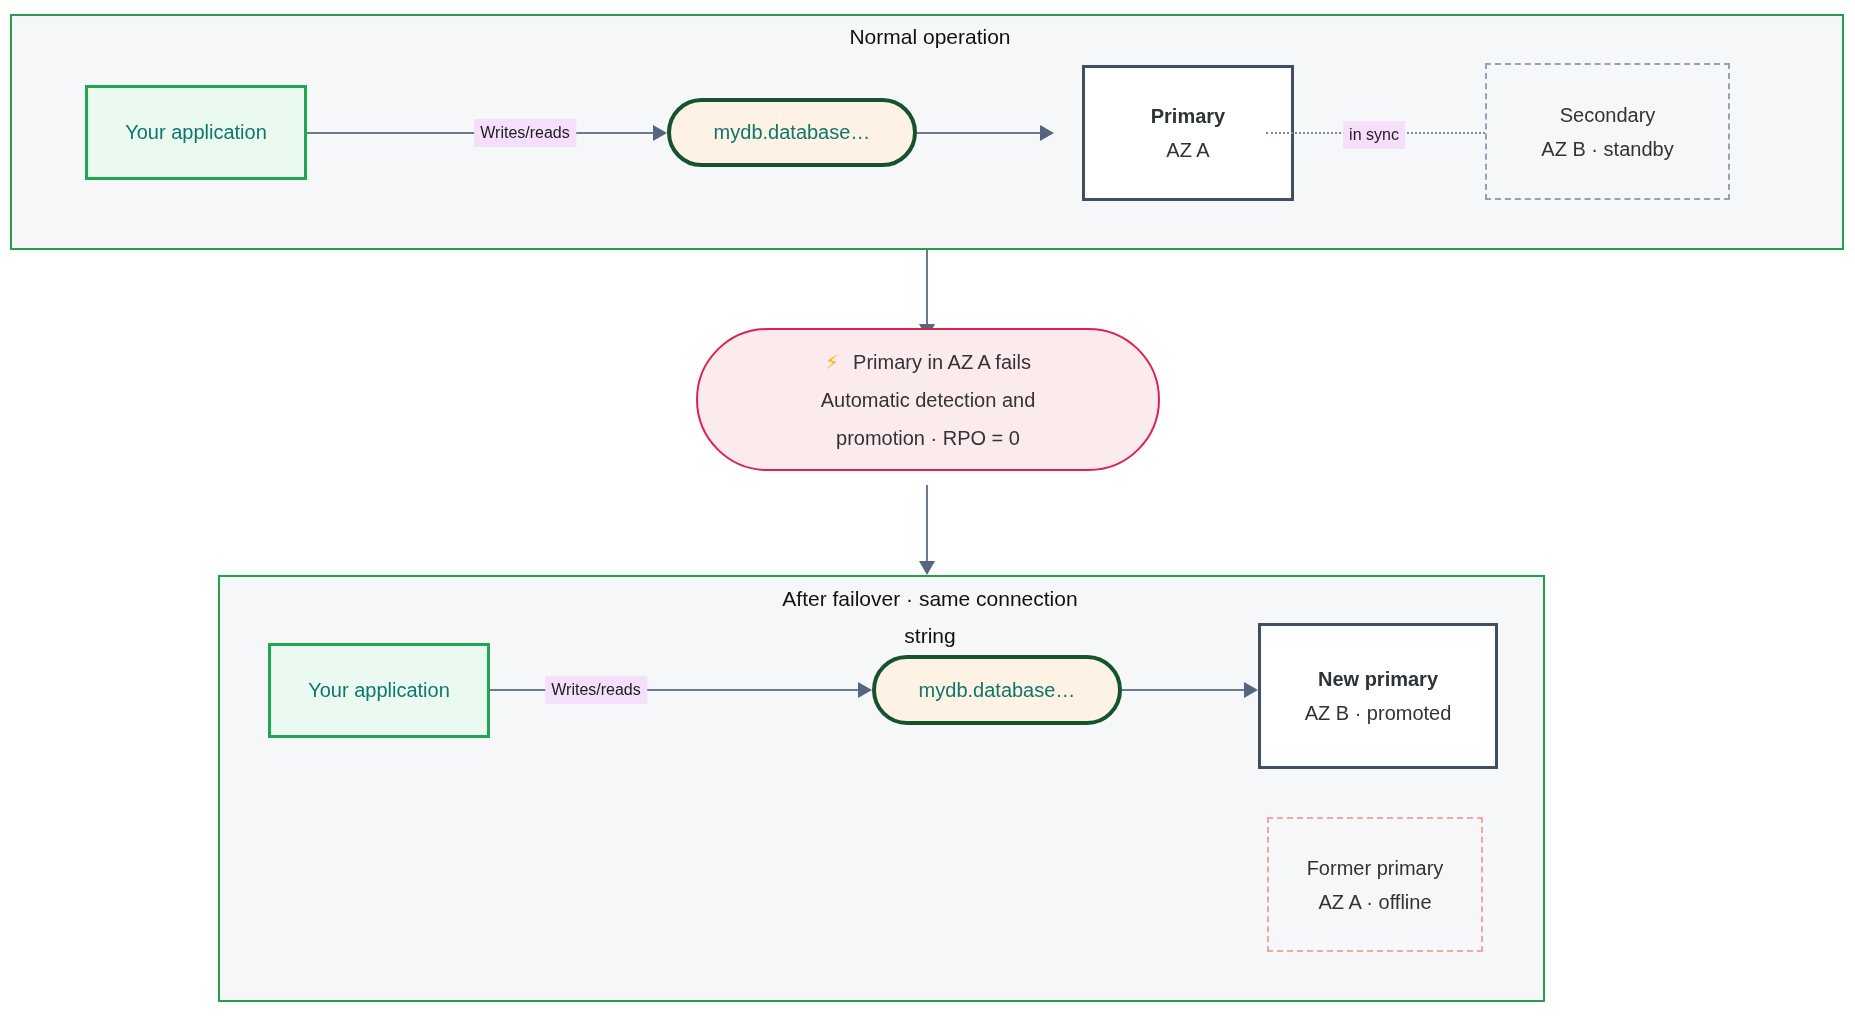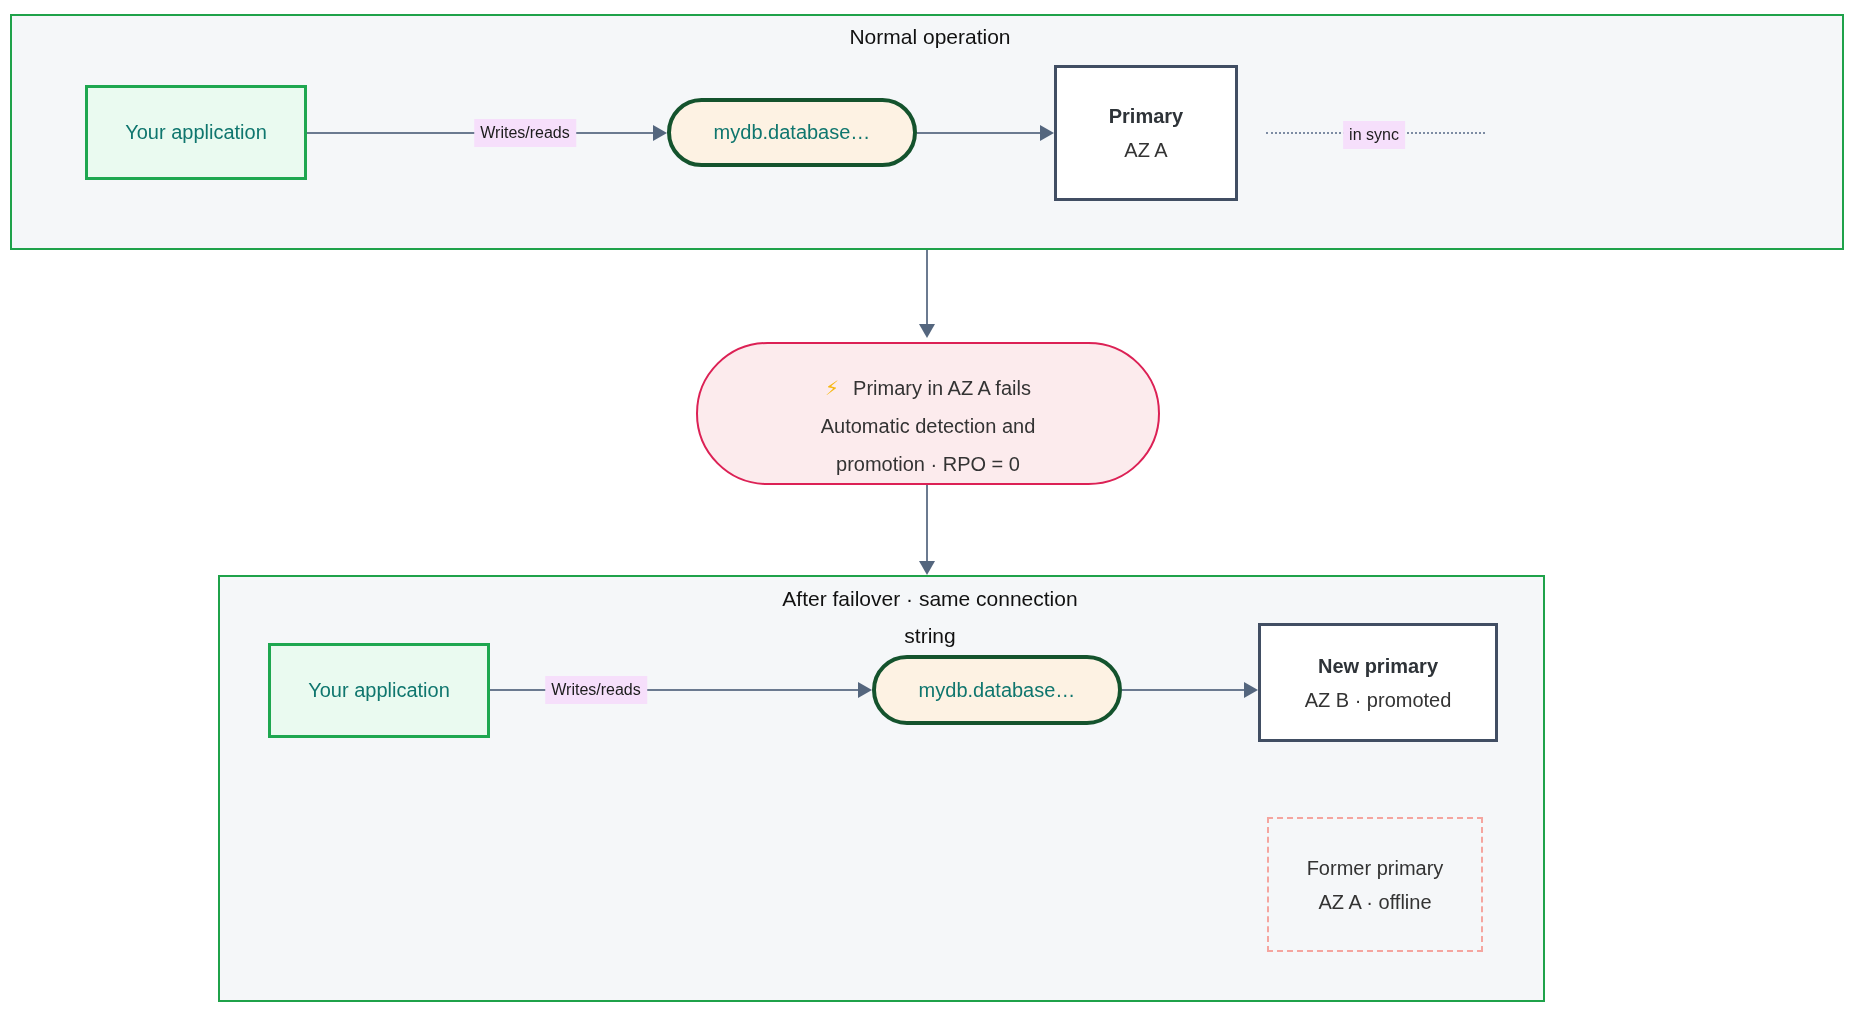"Primary" div.node { left: 1054px -> 1082px; width: 184px -> 212px }
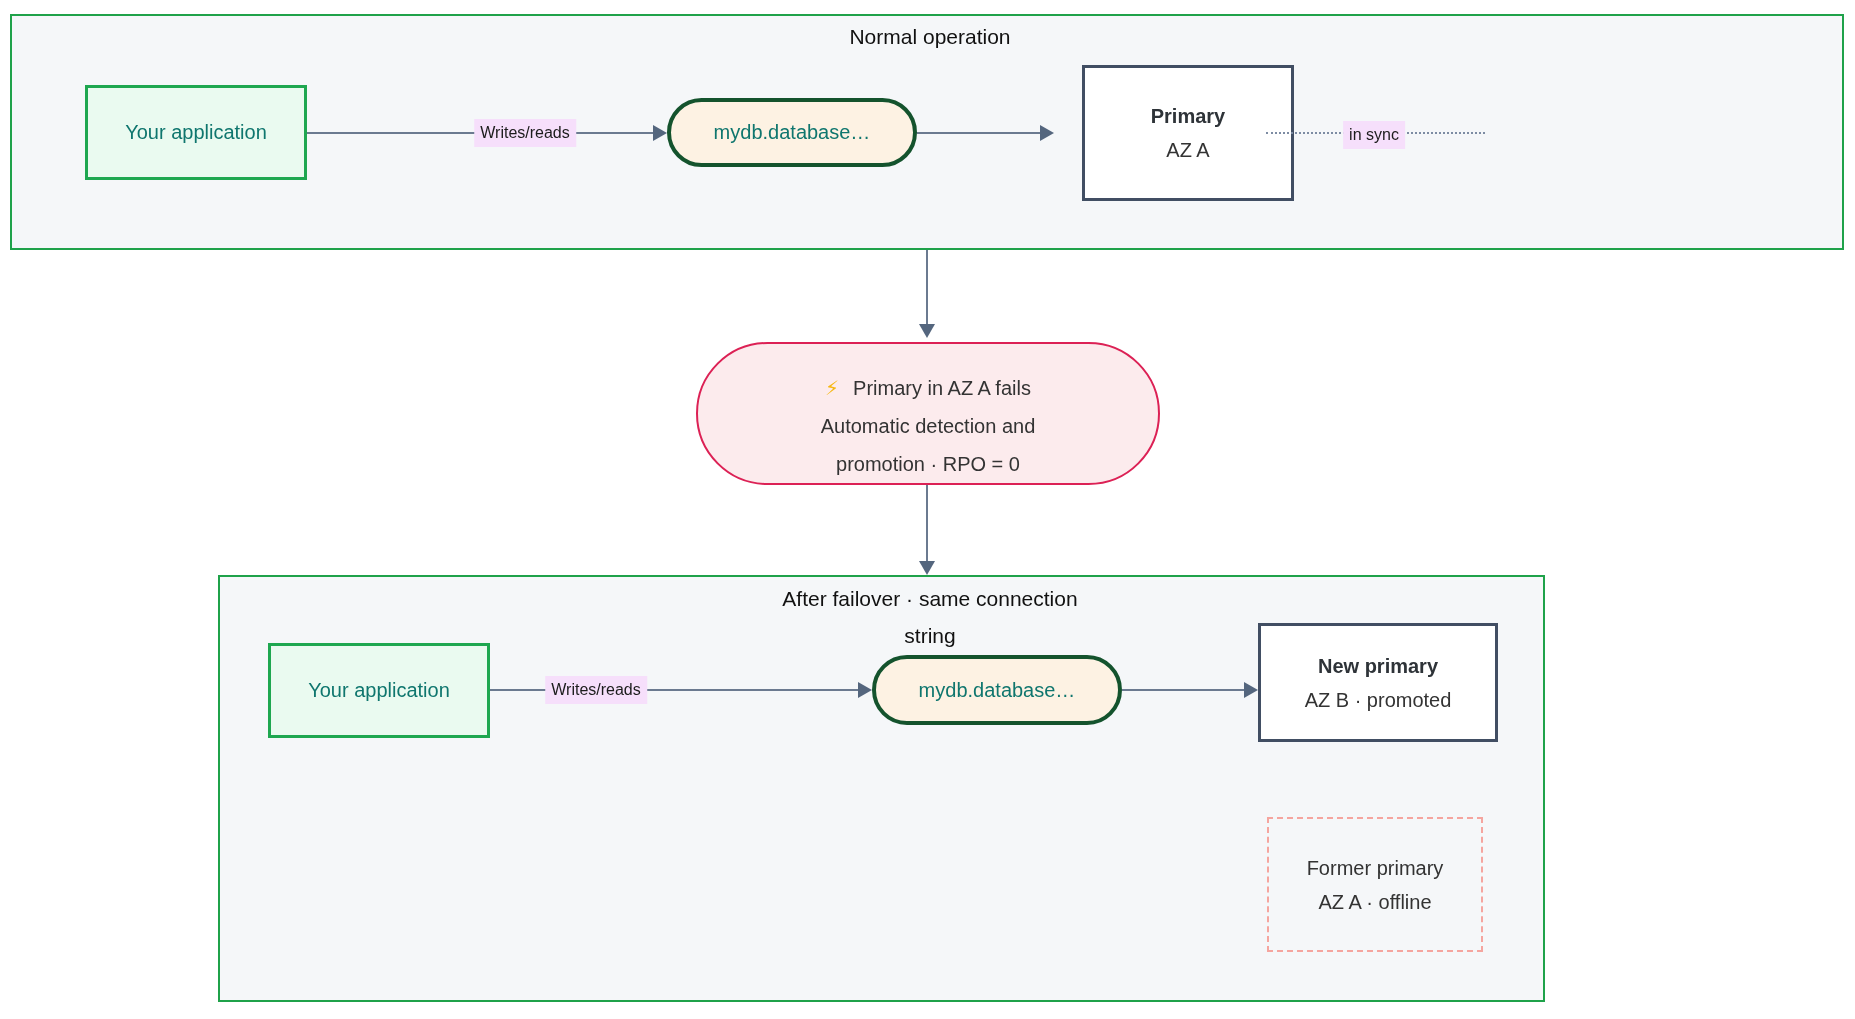"Secondary" div.node { html: none -> <div> <div>Secondary</div> <div>AZ B · standby</div> </div> }
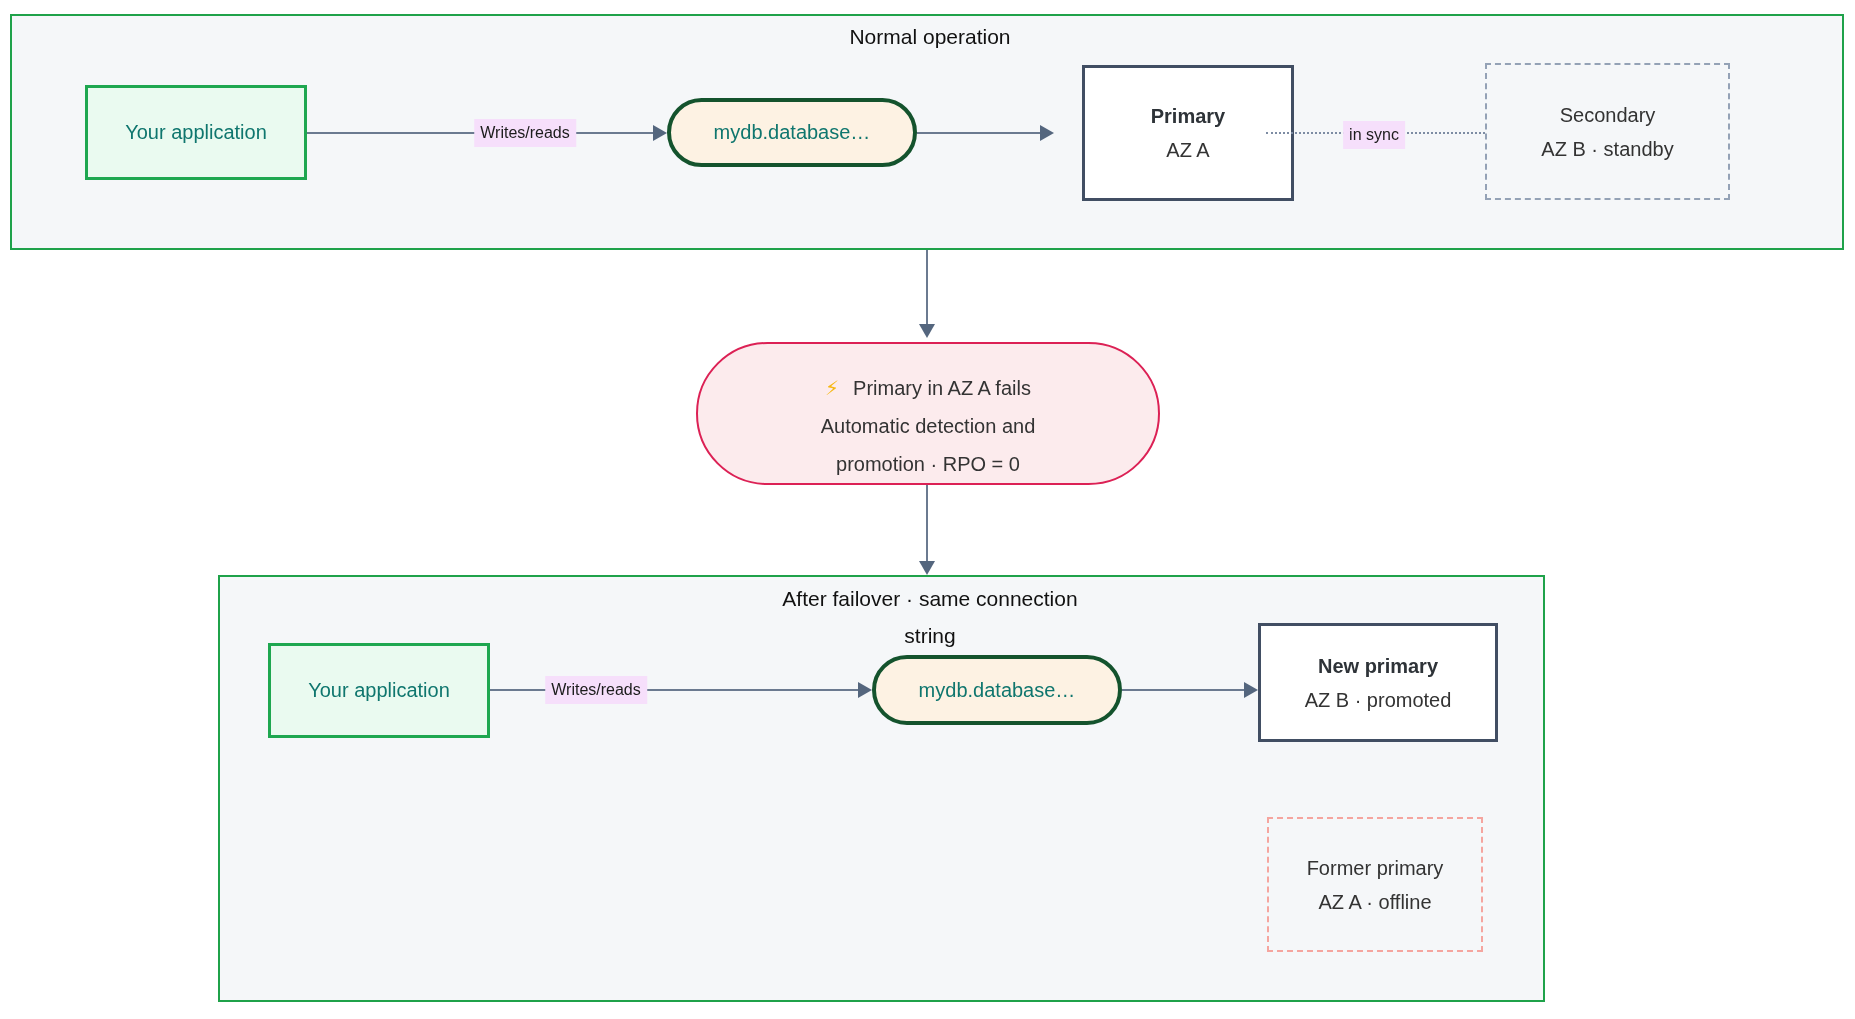"⚡ Primary in AZ A" div.node { justify-content: flex-end -> none; top: 342px -> 328px }
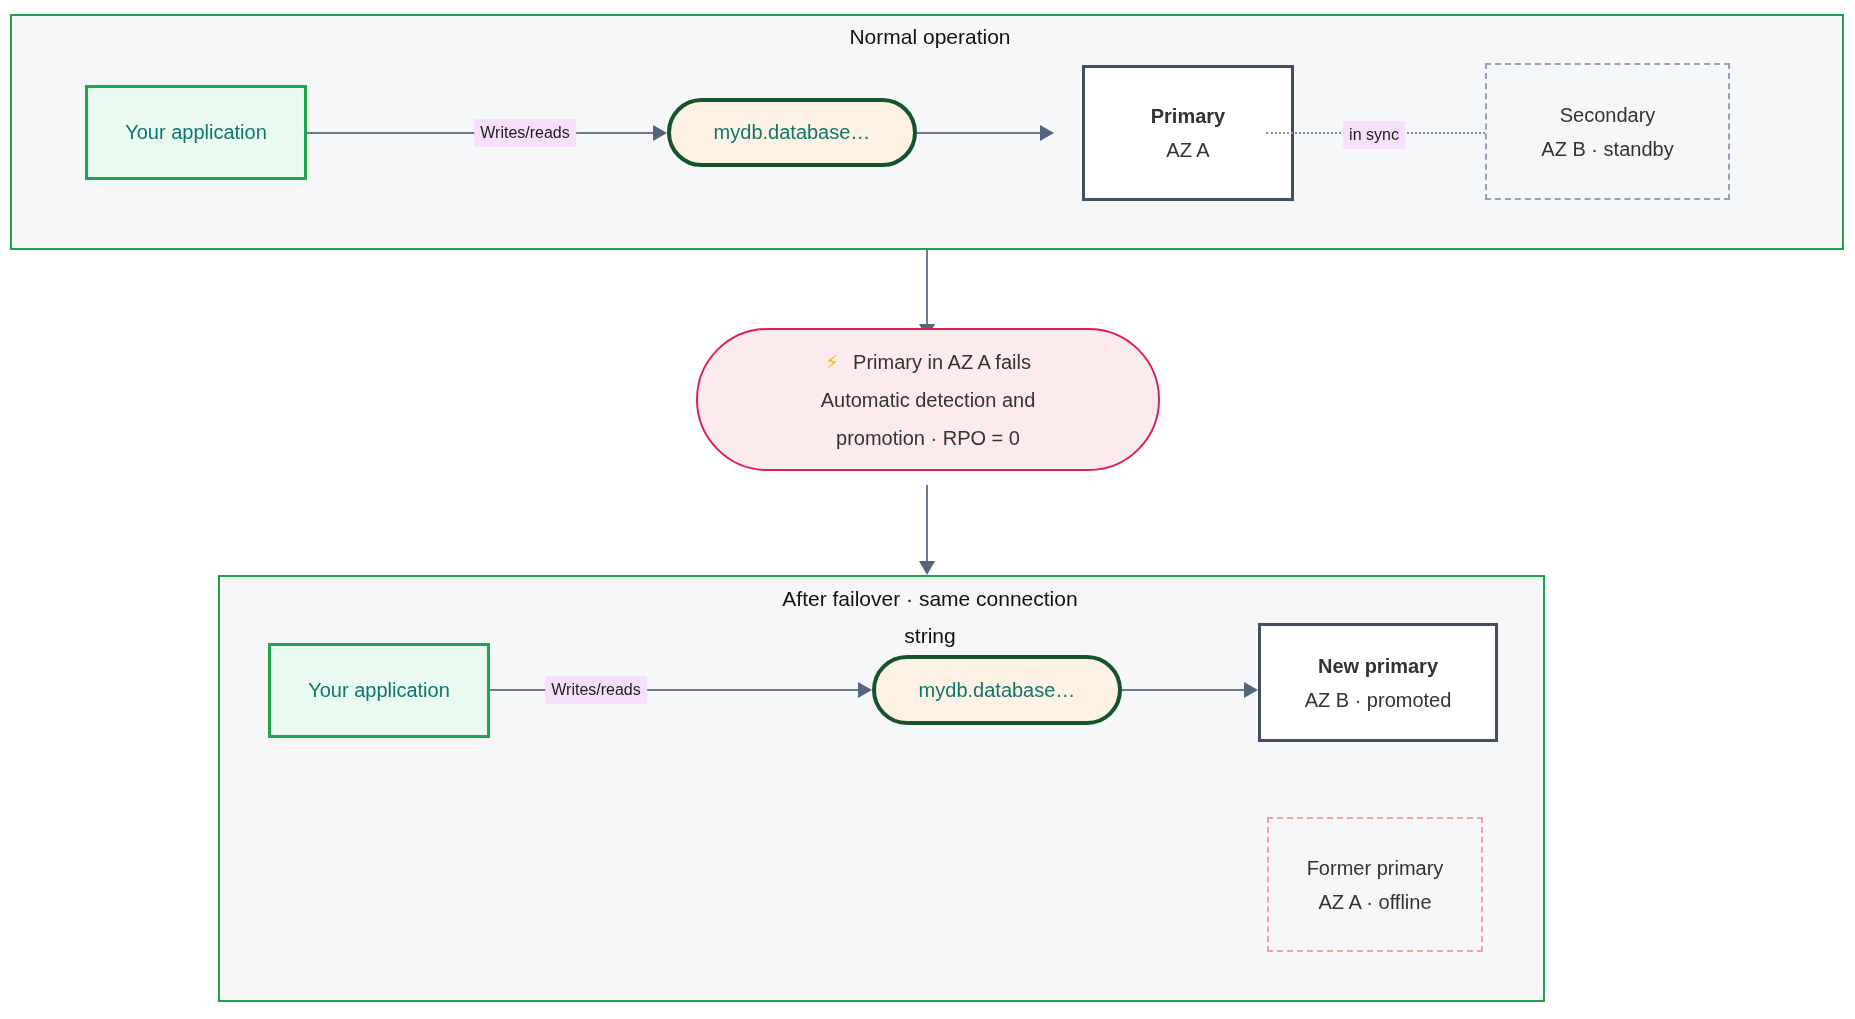"New primary" div.node { height: 119px -> 146px }
